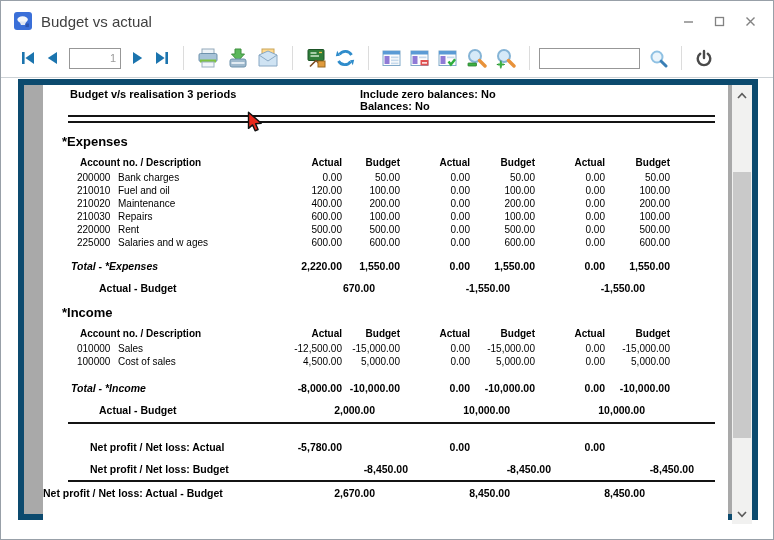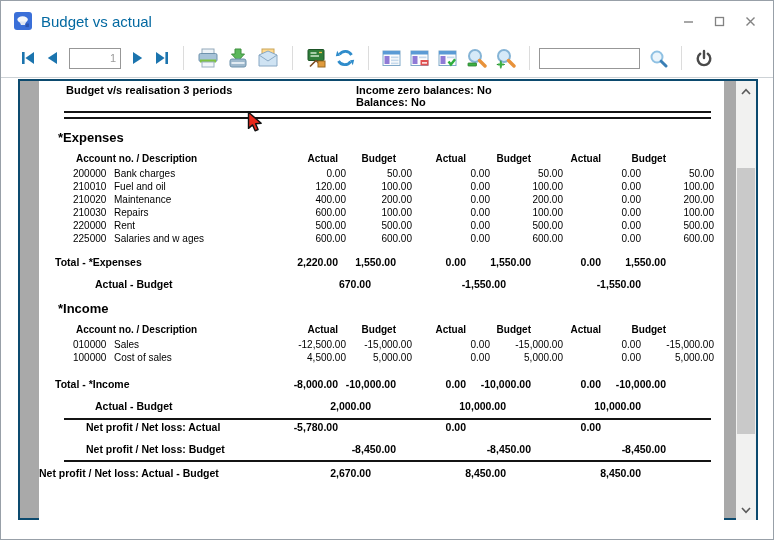"Budget vs actual" .title { color: #0369a1 -> #404040 }
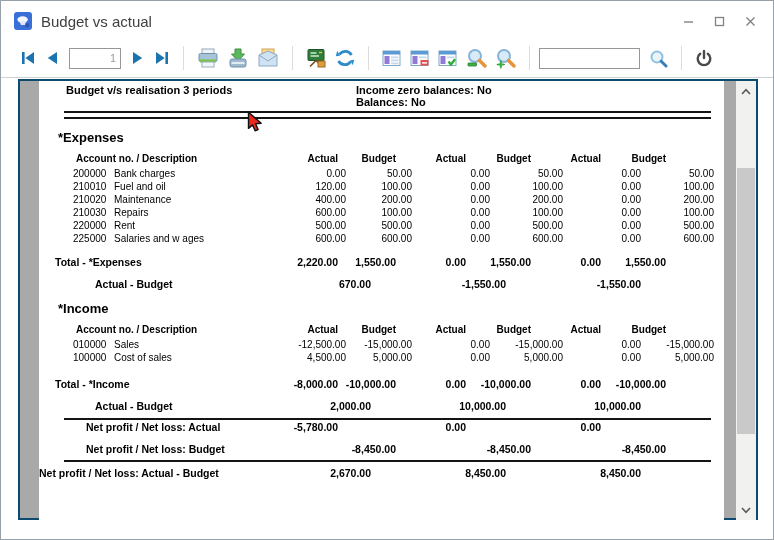"Budget v/s realisation 3 periods" .viewer { border: 2px solid #0c4a6e -> 6px solid #0c4a6e }
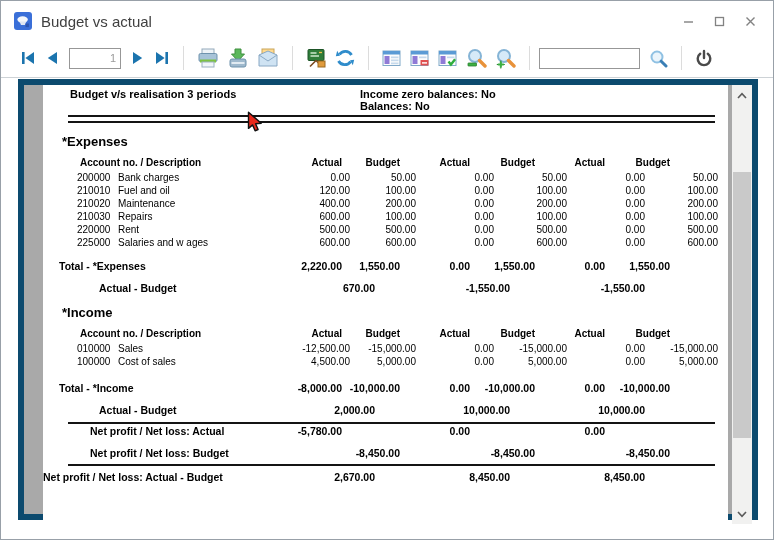"Income zero balances: No" div { text: Income -> Include }
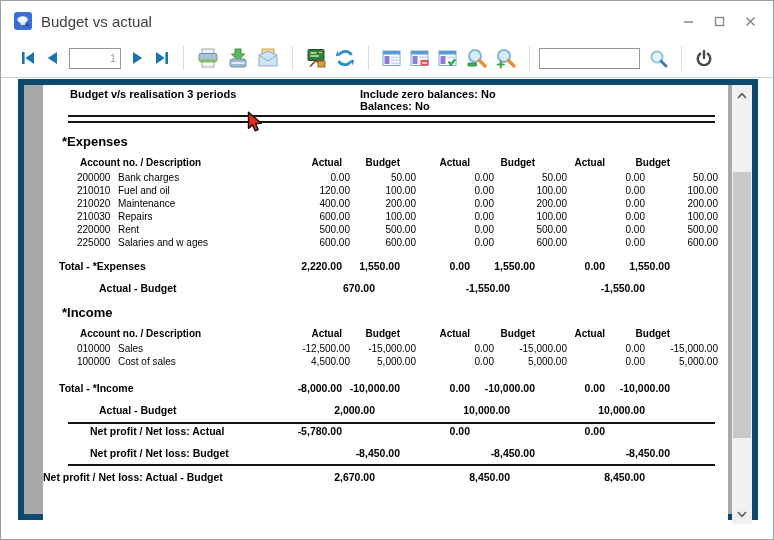"200000 Bank charges" .arow { gap: 8px -> none }
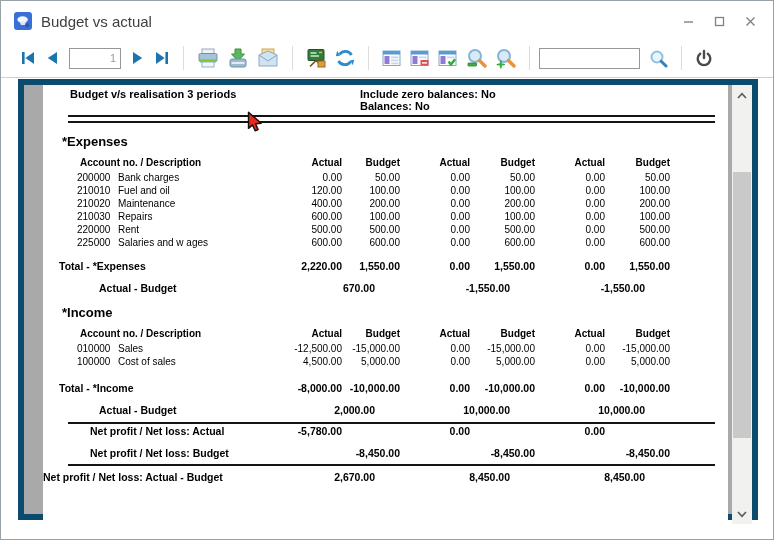"Total - *Expenses" .total .desc { font-style: none -> italic; padding-left: 16px -> 28px }
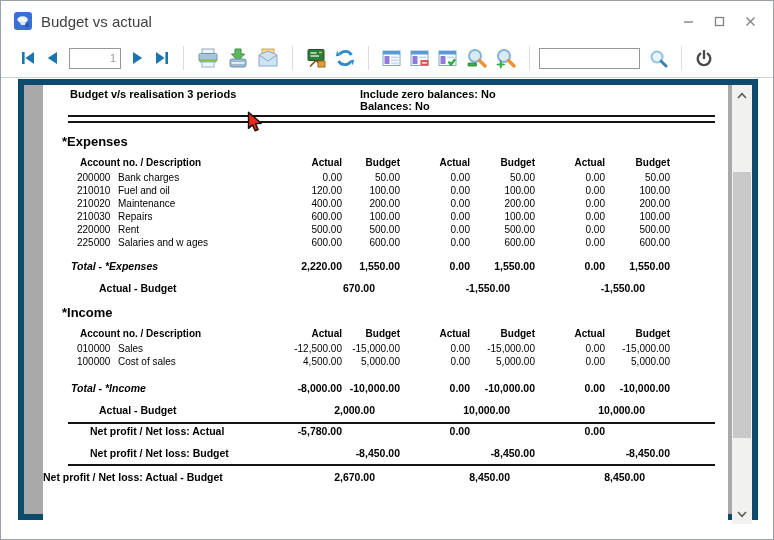"Net profit / Net loss: Actual" .netrow.na { margin-top: 1px -> 17px }
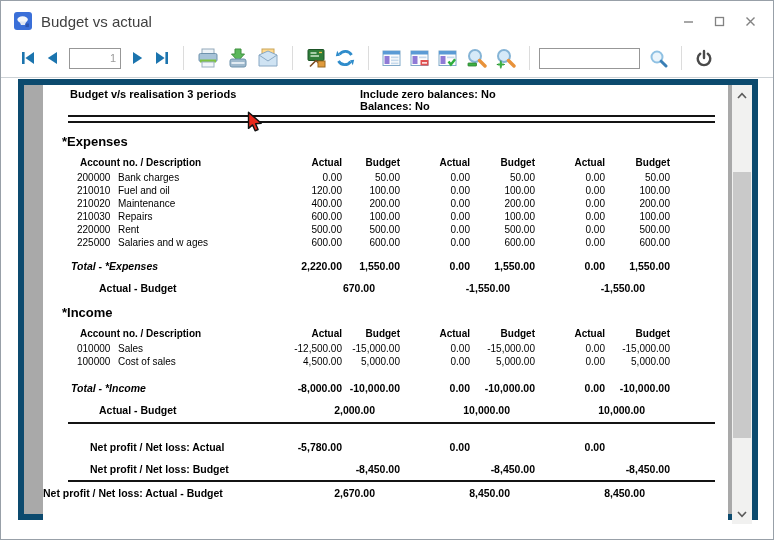"Net profit / Net loss: Budget" .netrow.nb { gap: none -> 8px }
